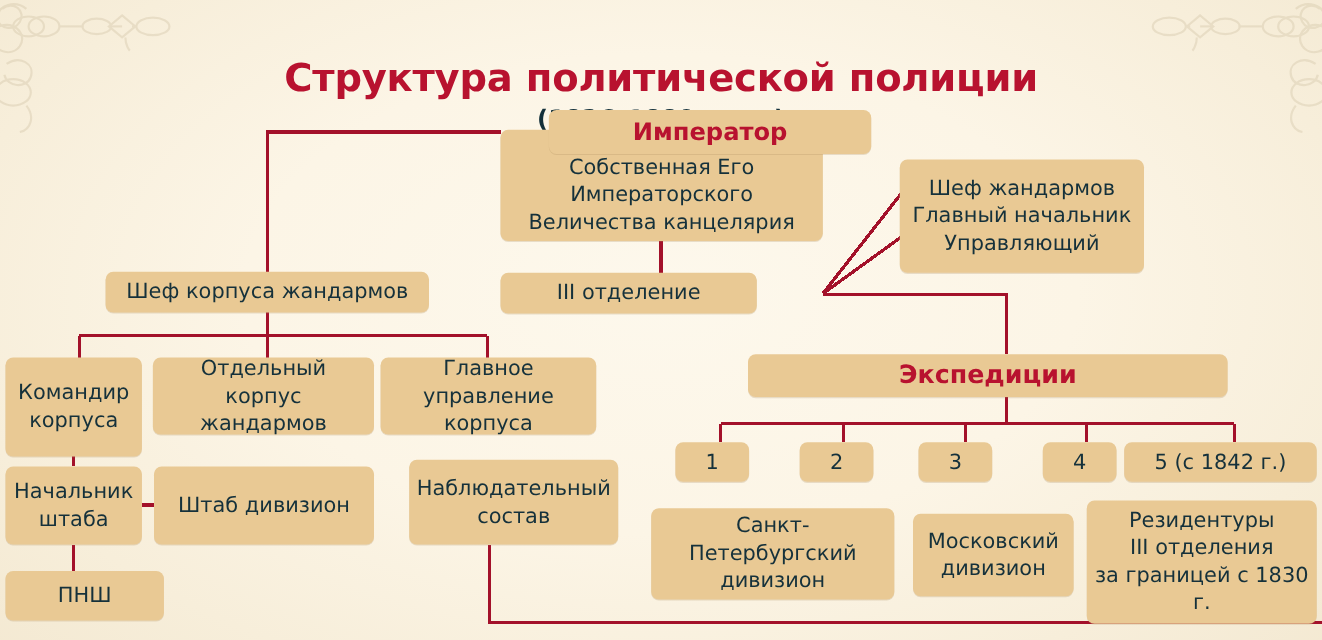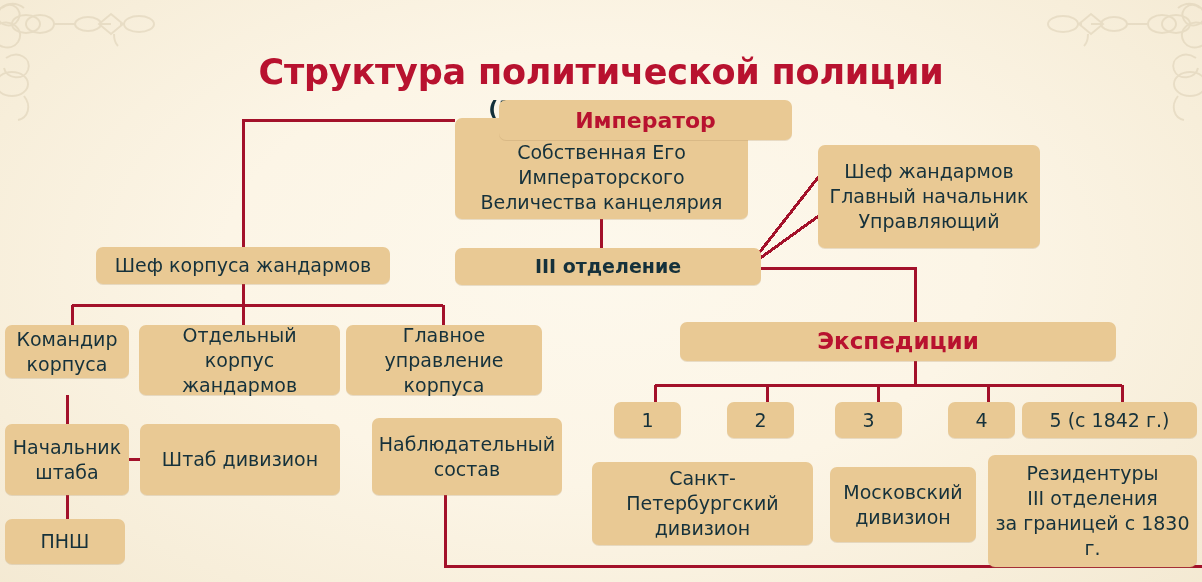"III отделение" .b-third { font-weight: bold -> none; width: 306px -> 233px }
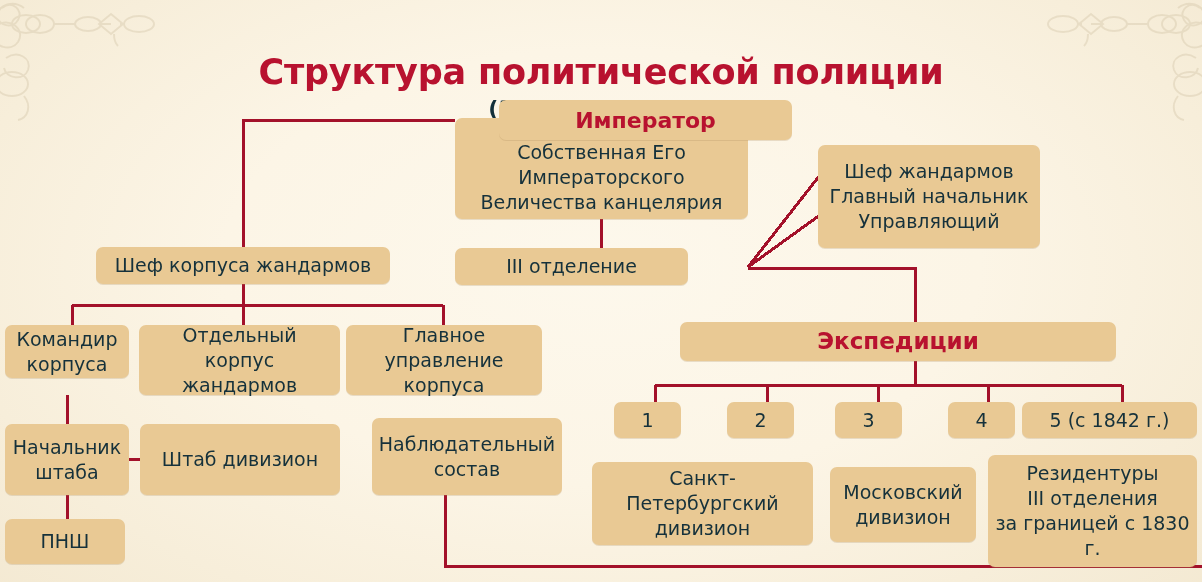"Командир" .b-commander { height: 53px -> 90px }
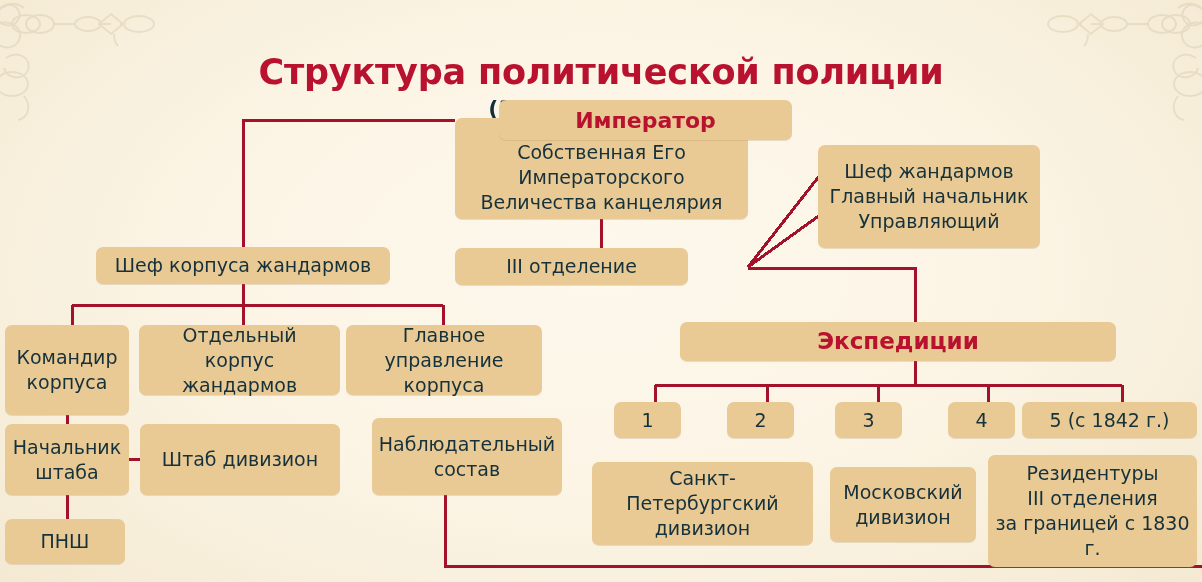"ПНШ" .b-pnsh { width: 120px -> 144px }
